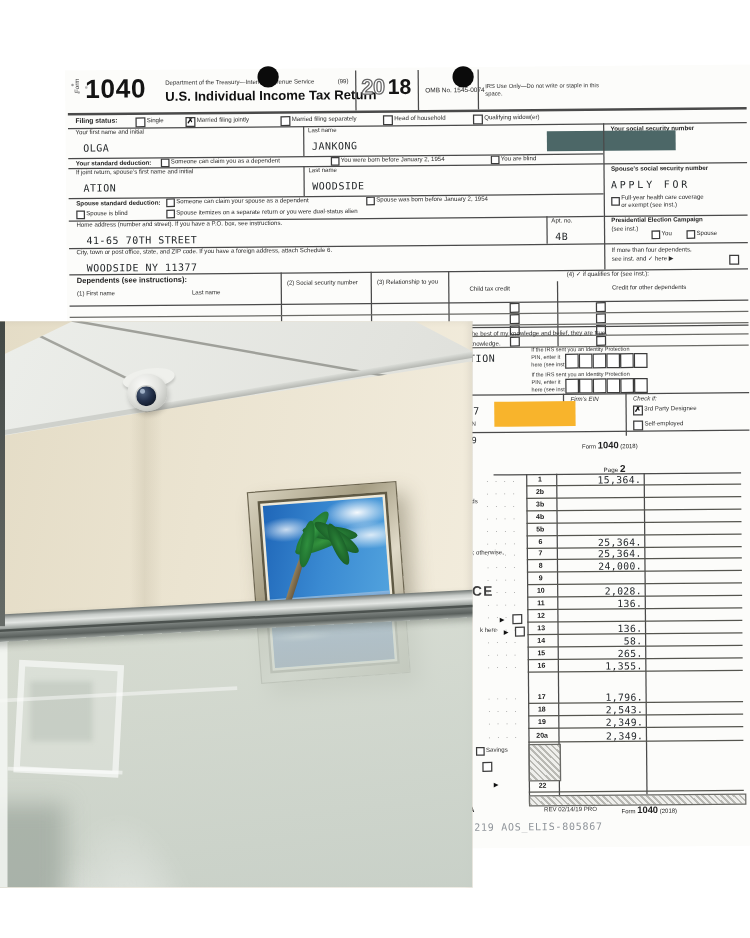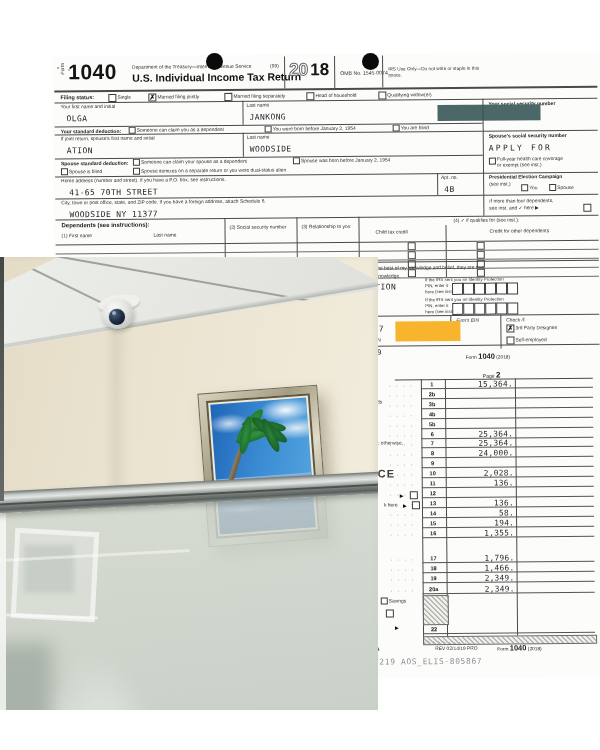"194." div.p2val { text: 194 -> 265 }
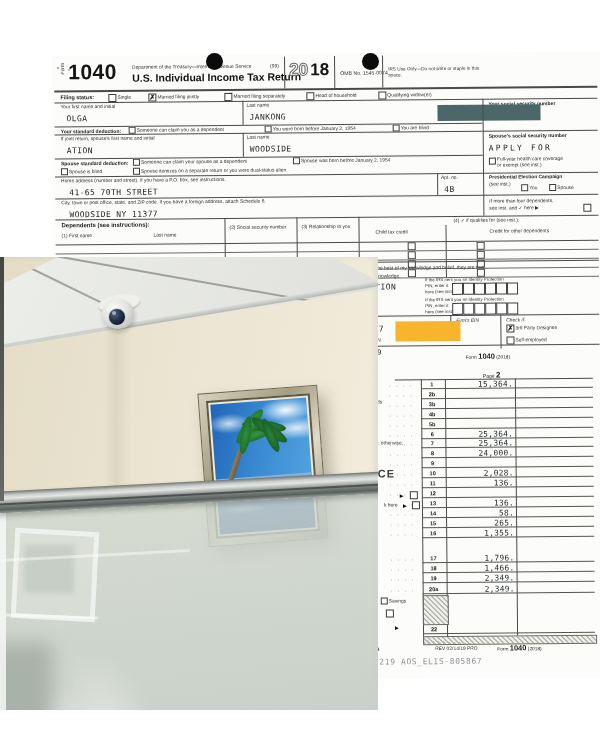"1,466." div.p2val { text: 1,466 -> 2,543 }
